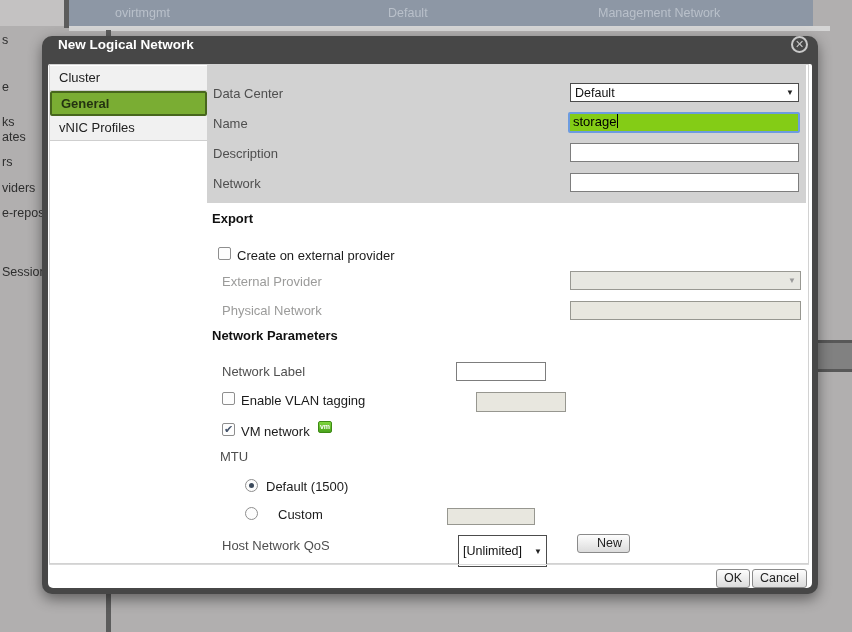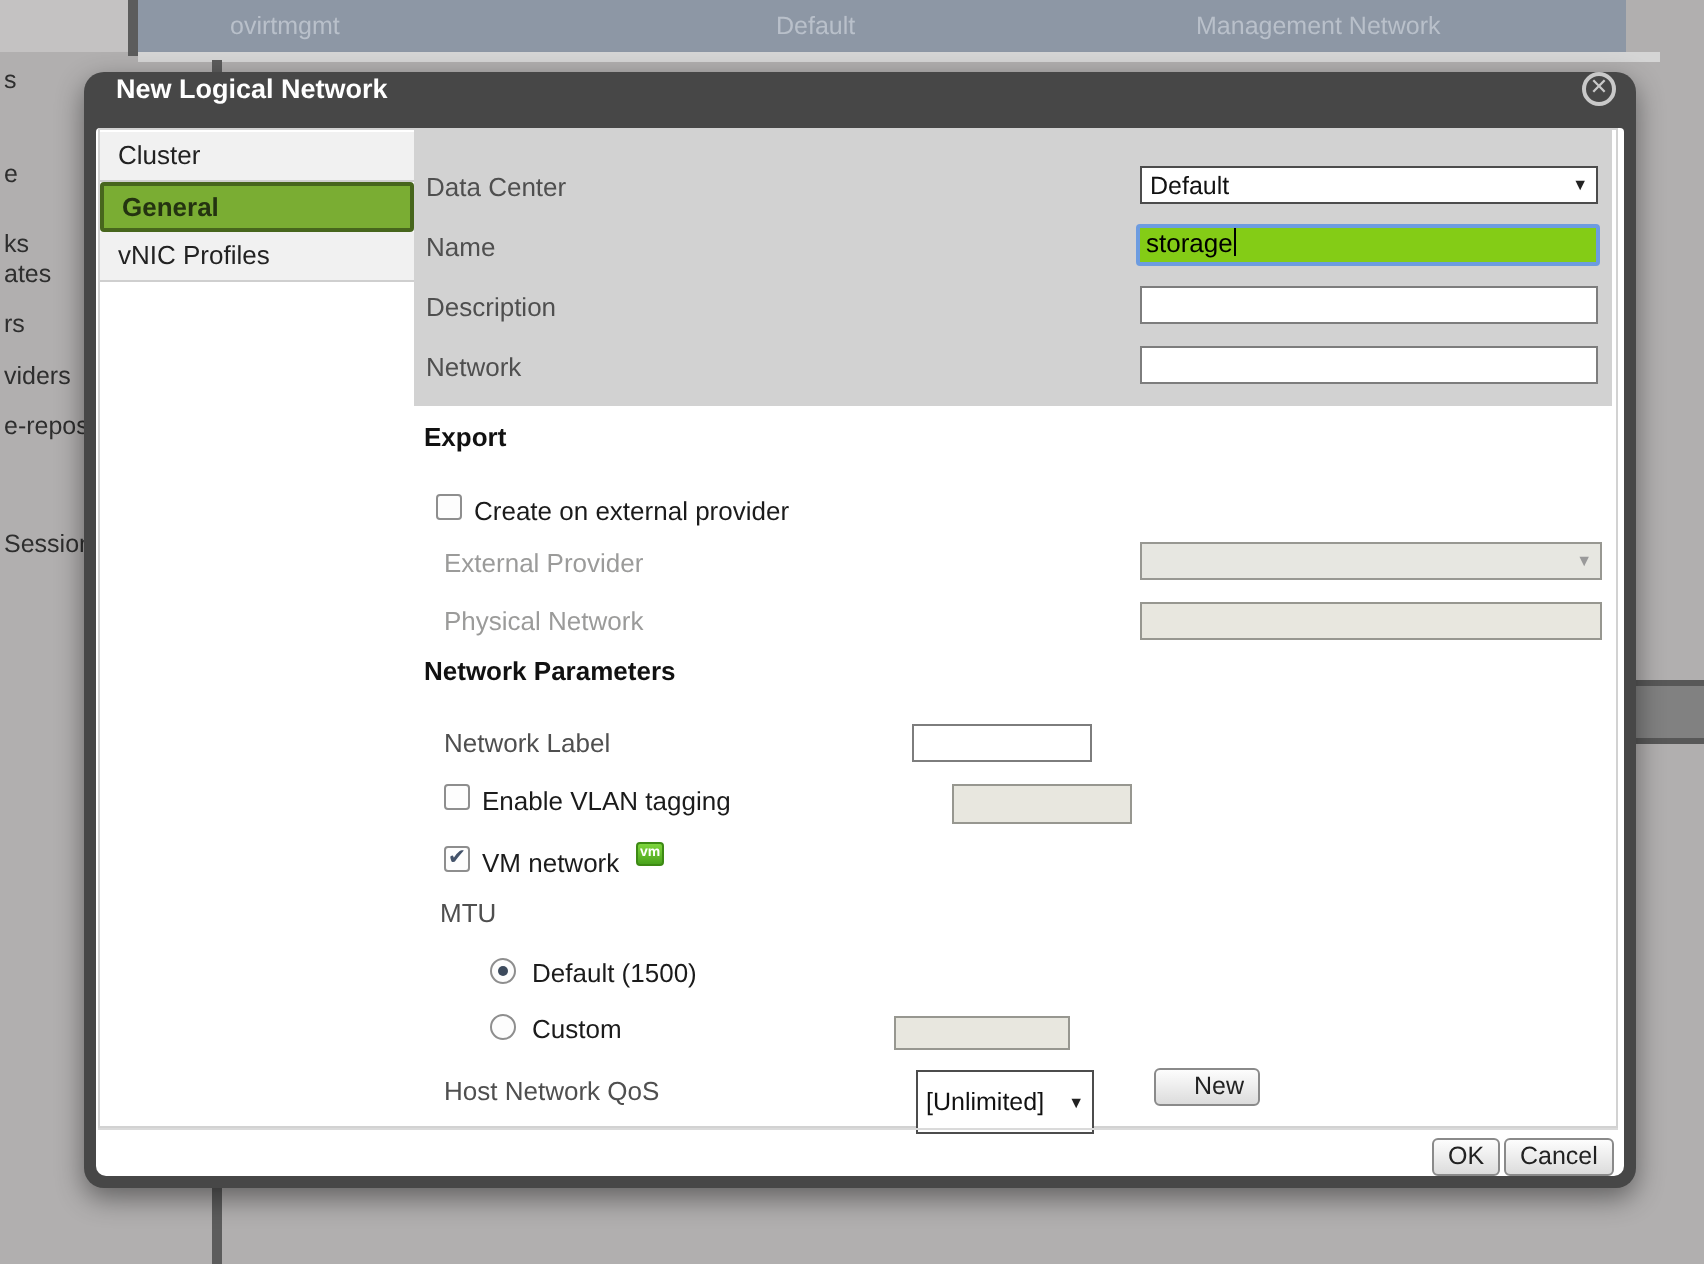"Custom" .rl-cus { left: 218px -> 230px }
